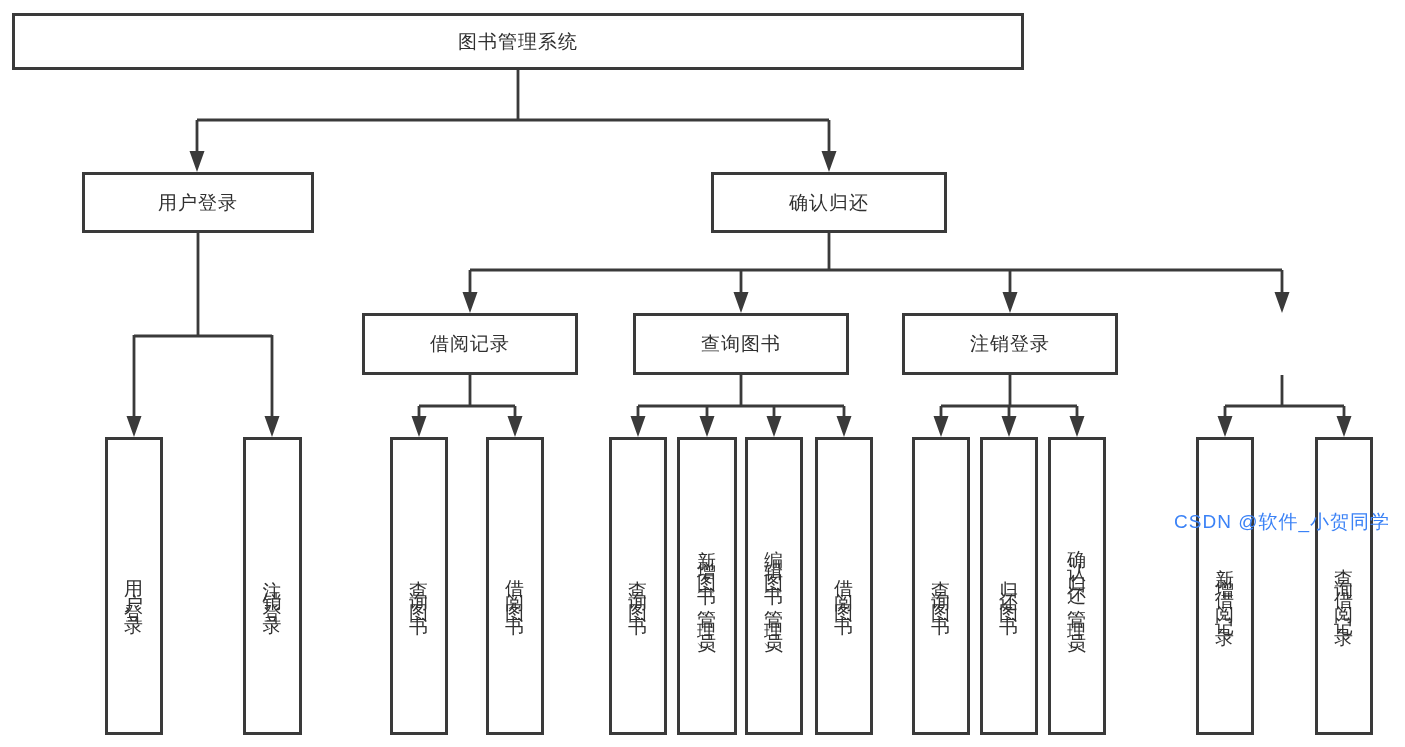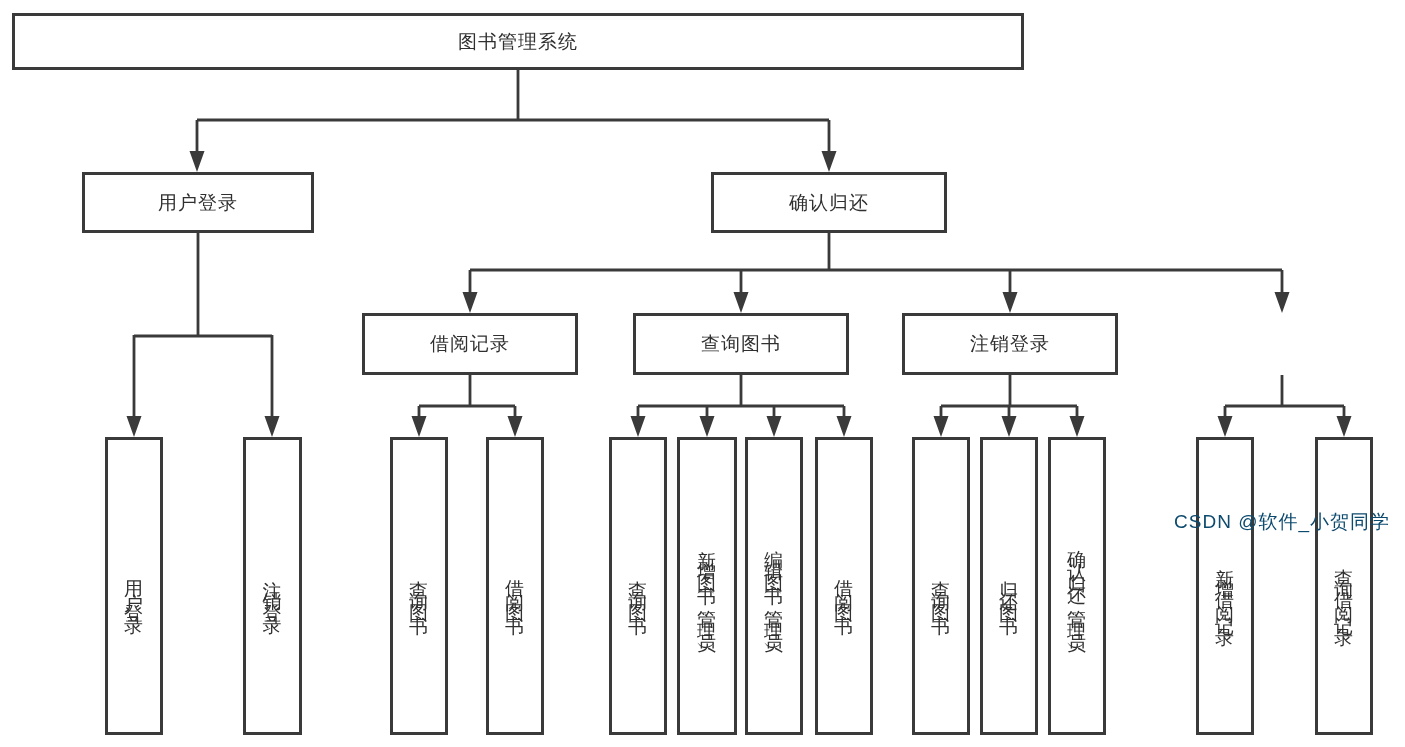"CSDN @软件_小贺同学" .watermark { color: #0c4a6e -> #3b82f6 }
